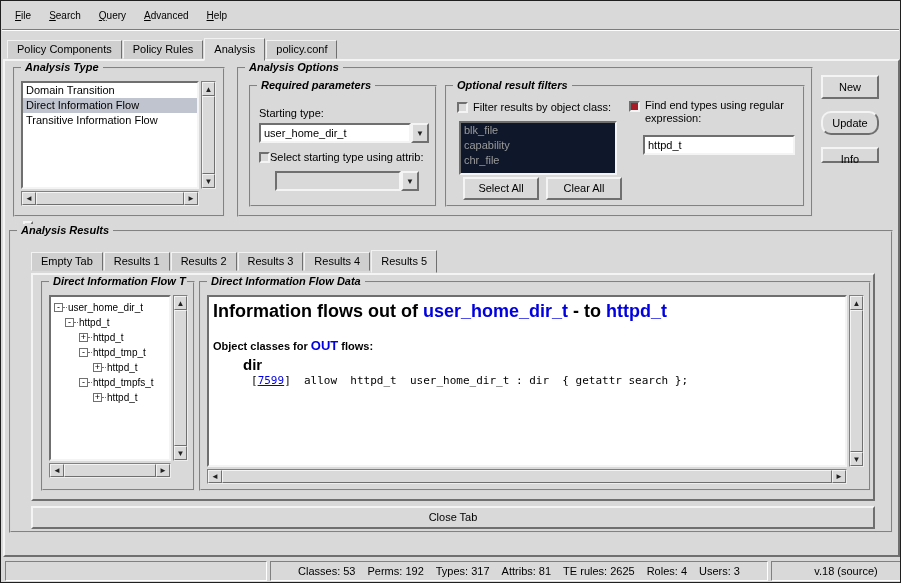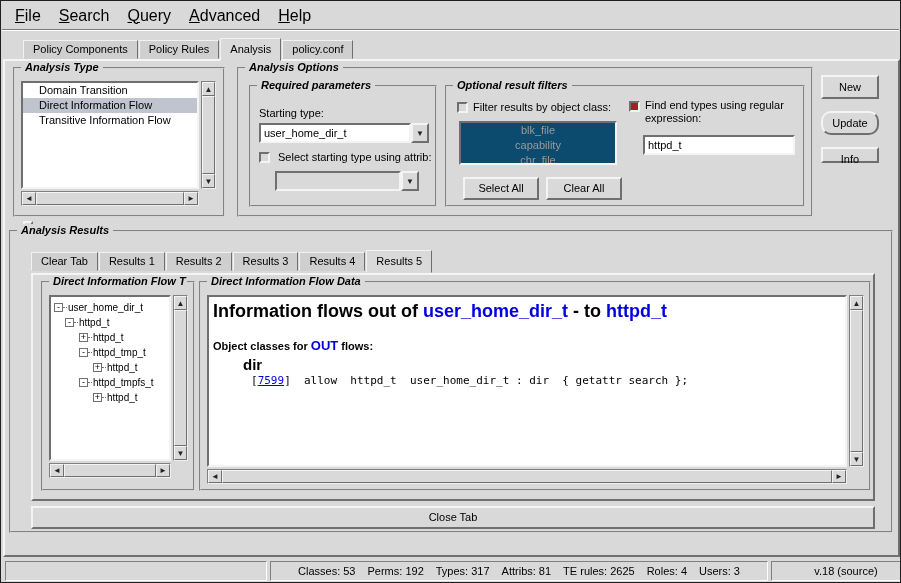"File" .menu-item { font-size: 16px -> 10px }
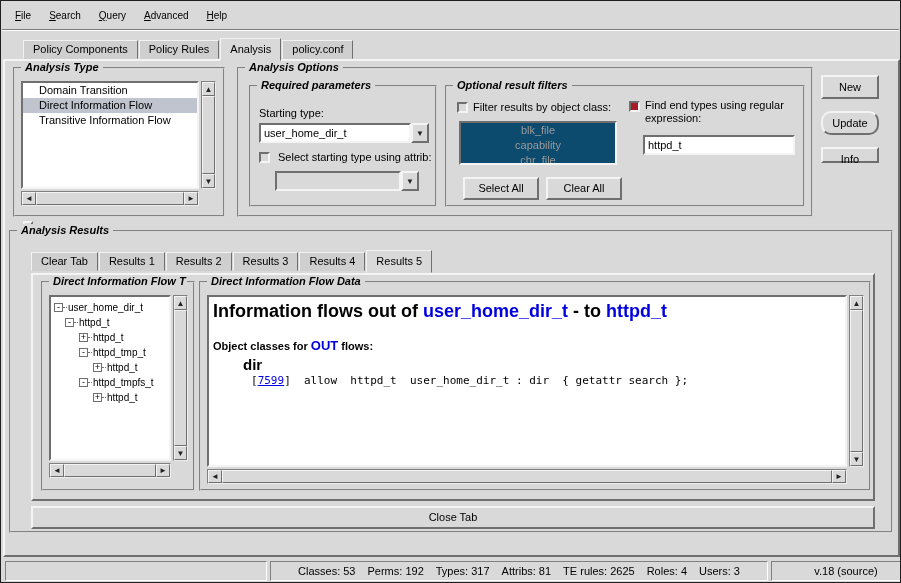"Policy Components" div.tabbar { left: 22px -> 6px }
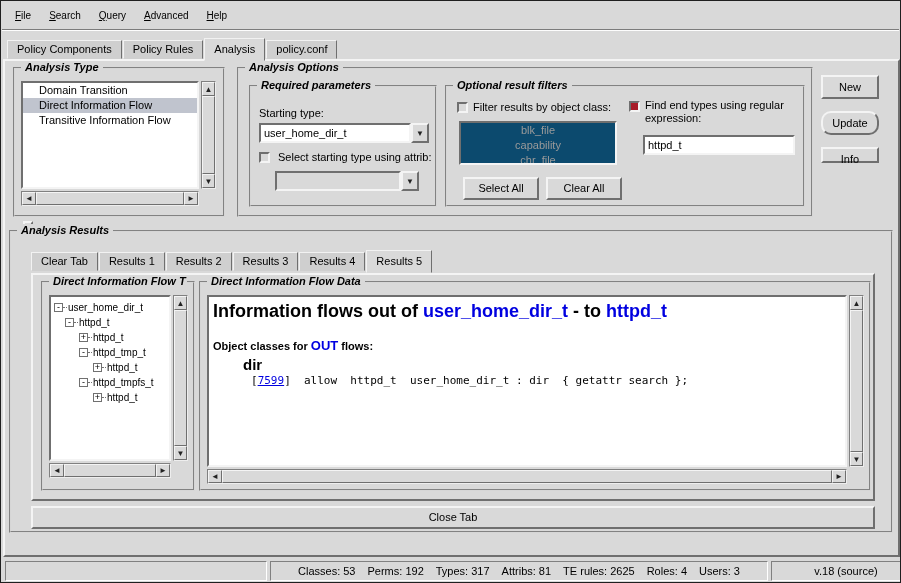"Domain Transition" .list-item { padding: 0 16px -> 0 3px }
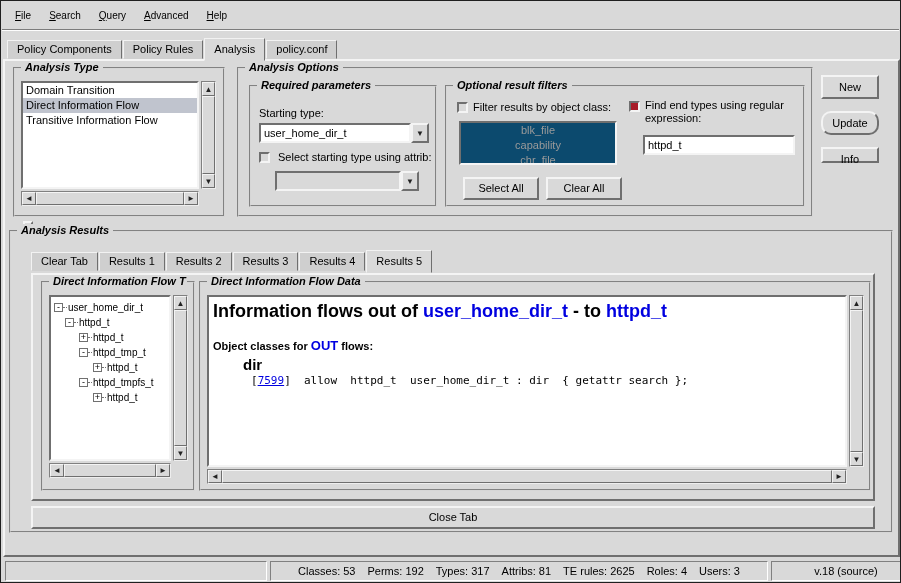"blk_file" div.listbox { background: #0c4a6e -> #0f172a; height: 44px -> 54px; text-align: center -> none }
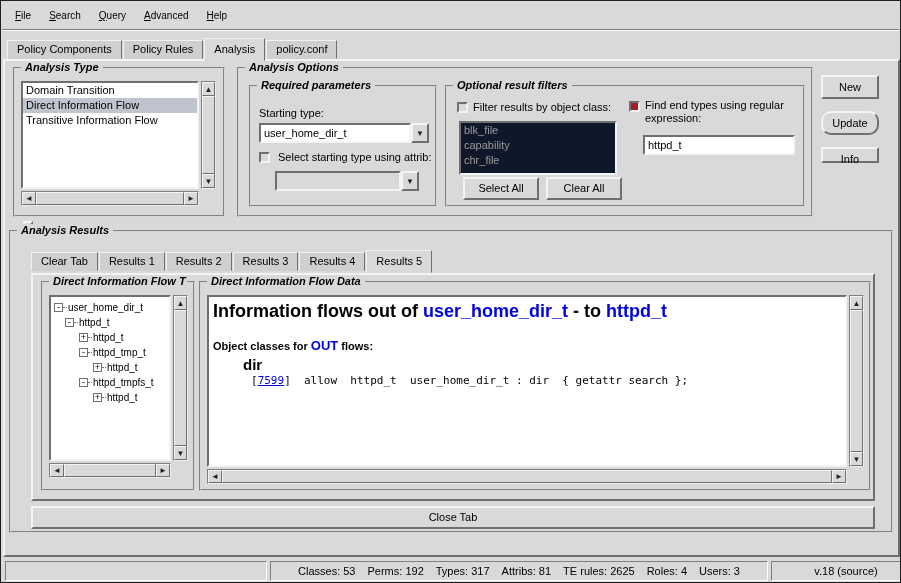"Select starting type using attrib:" div { gap: 8px -> 0 }
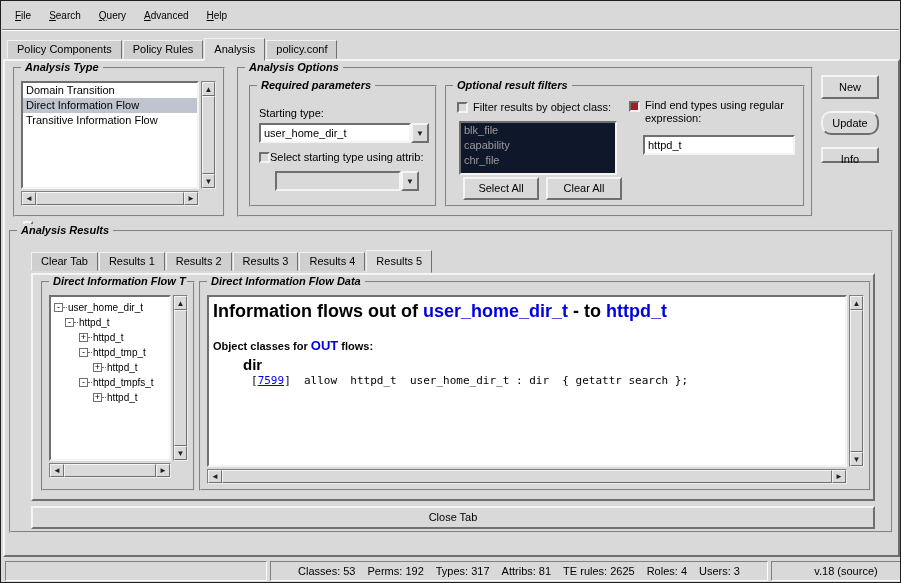"Clear Tab" div.tab { text: Clear -> Empty }
